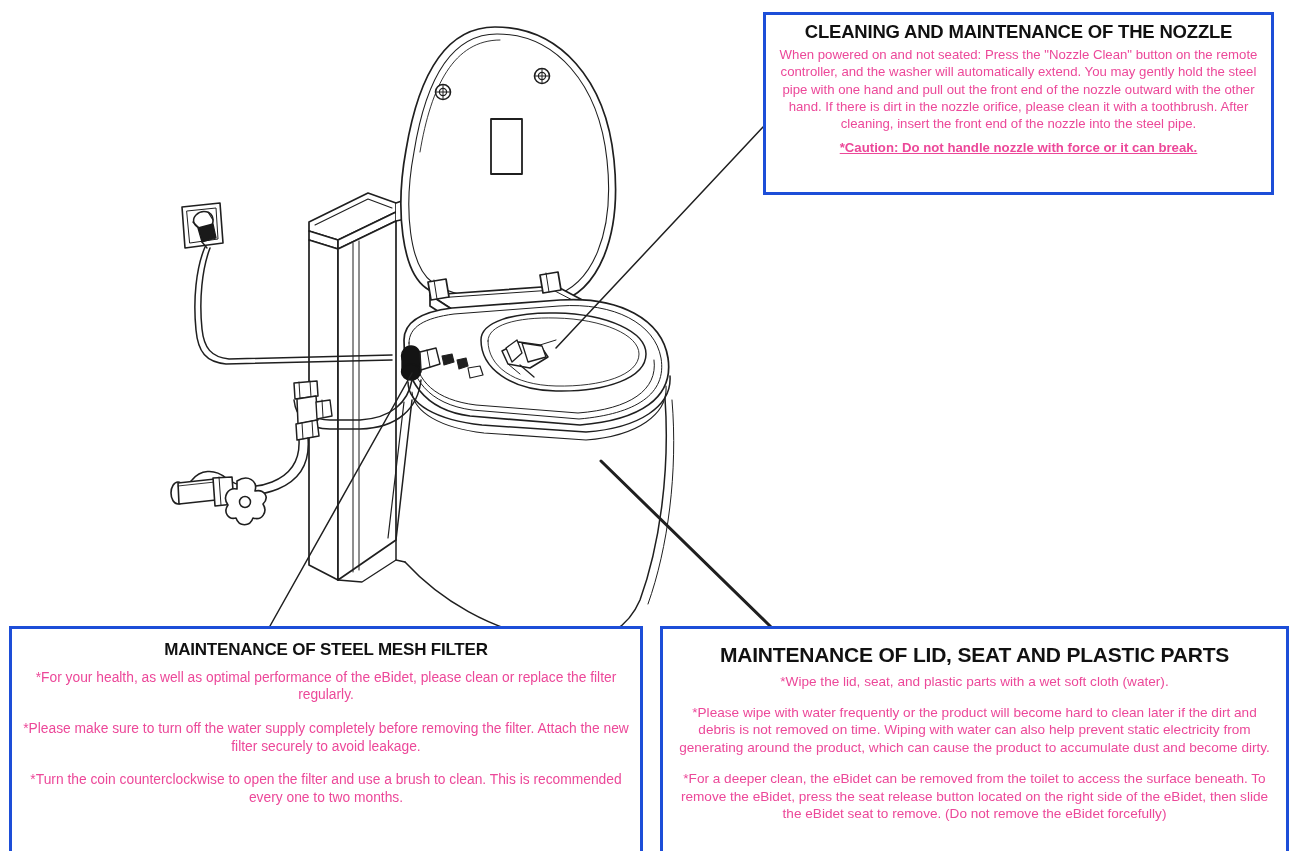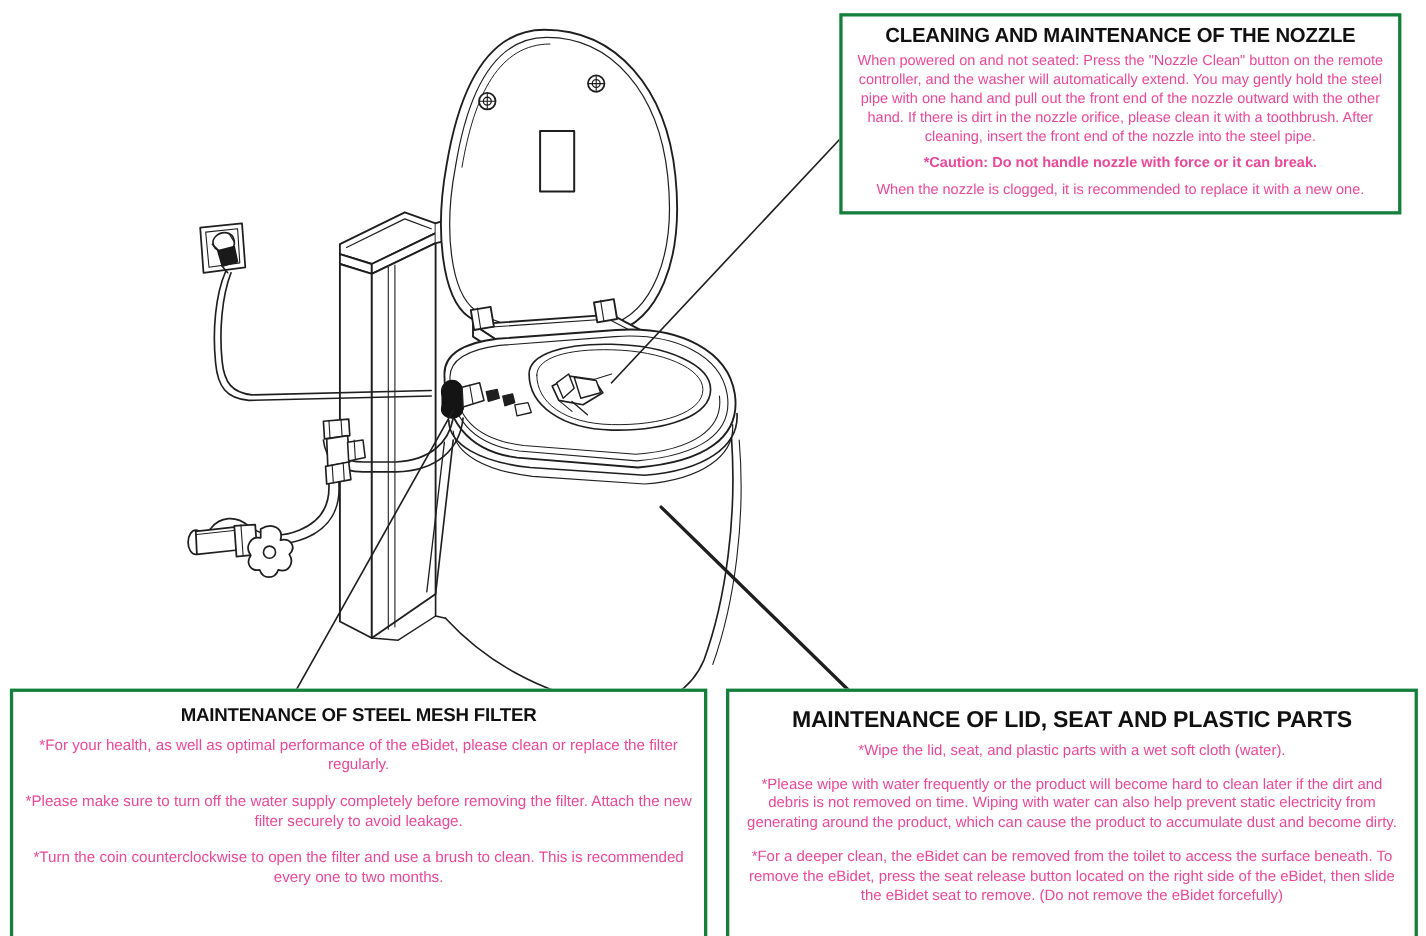"CLEANING AND MAINTENANCE OF THE" .callout { border: 3px solid #15803d -> 3px solid #1d4ed8 }
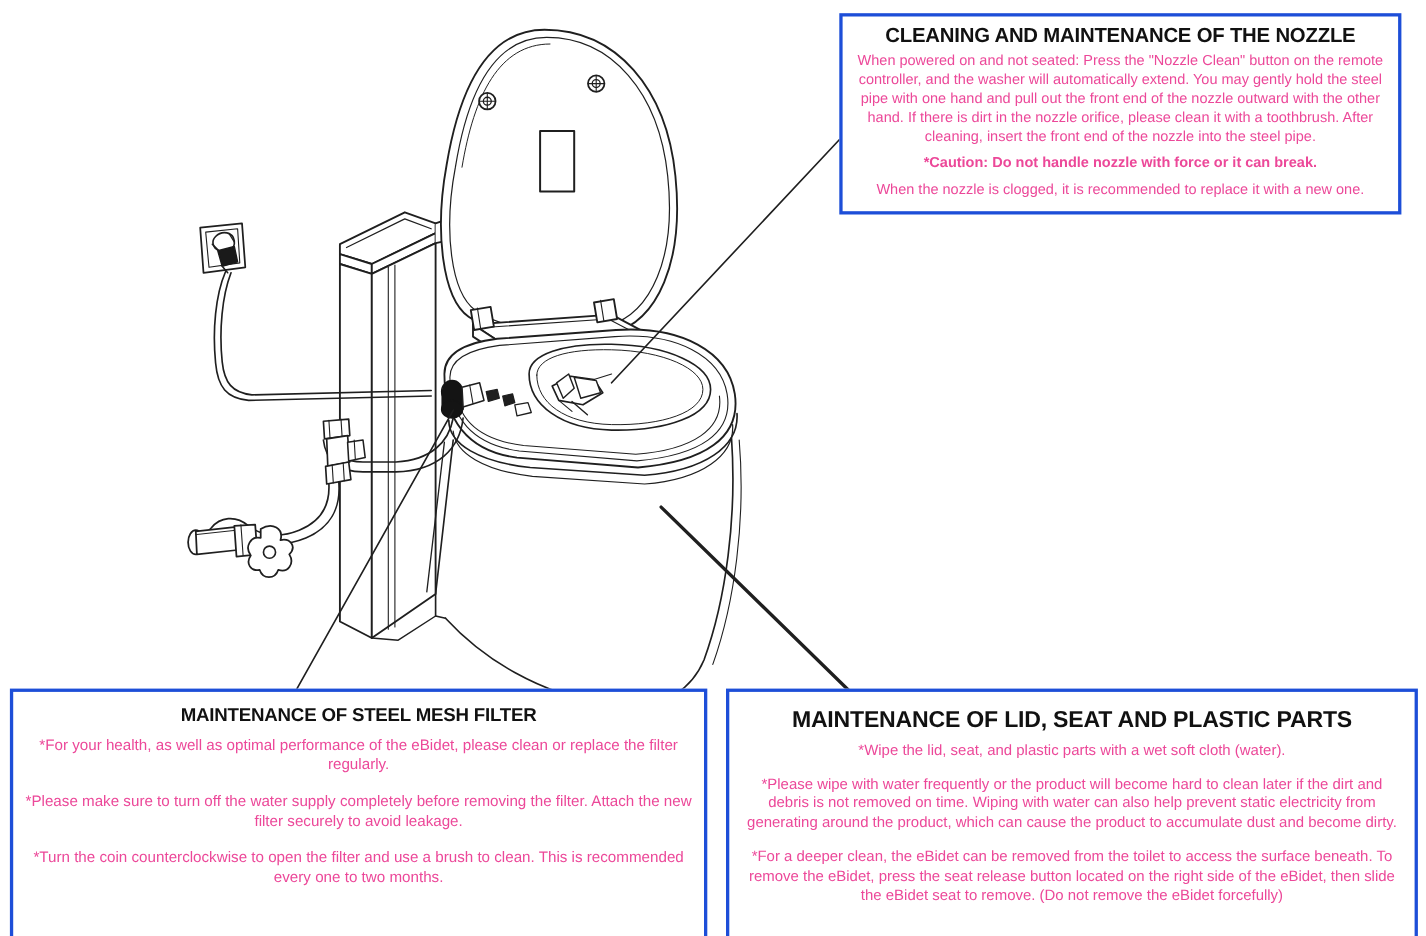"*Caution: Do not handle nozzle" .callout-body p.bold { text-decoration: none -> underline }
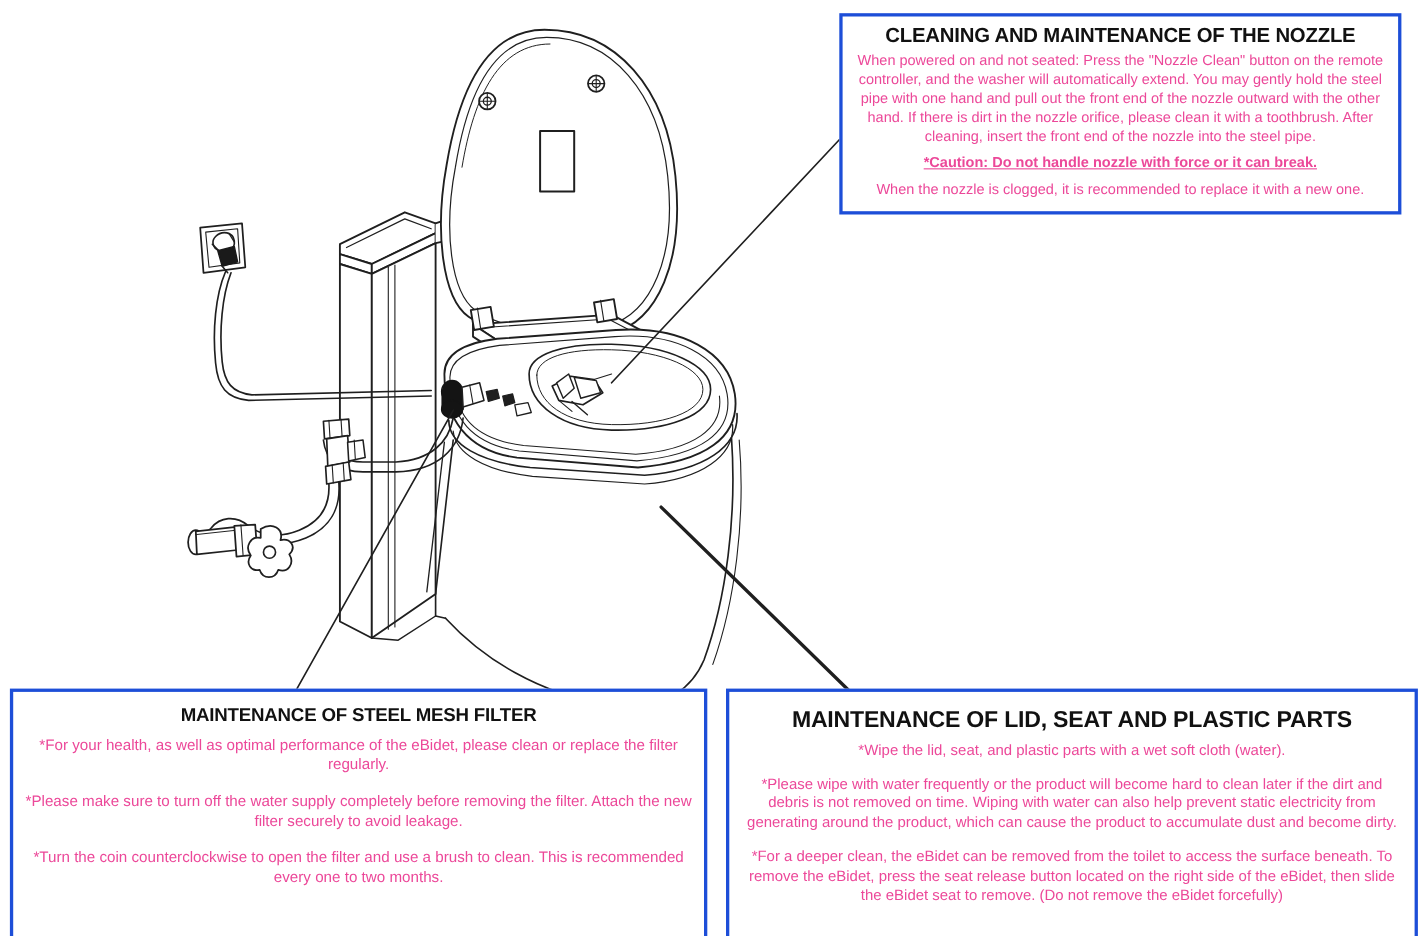"When the nozzle is clogged," p.spaced { html: <p>When the nozzle is clogged, it is recommended to replace it with a new one.</p> -> none }
